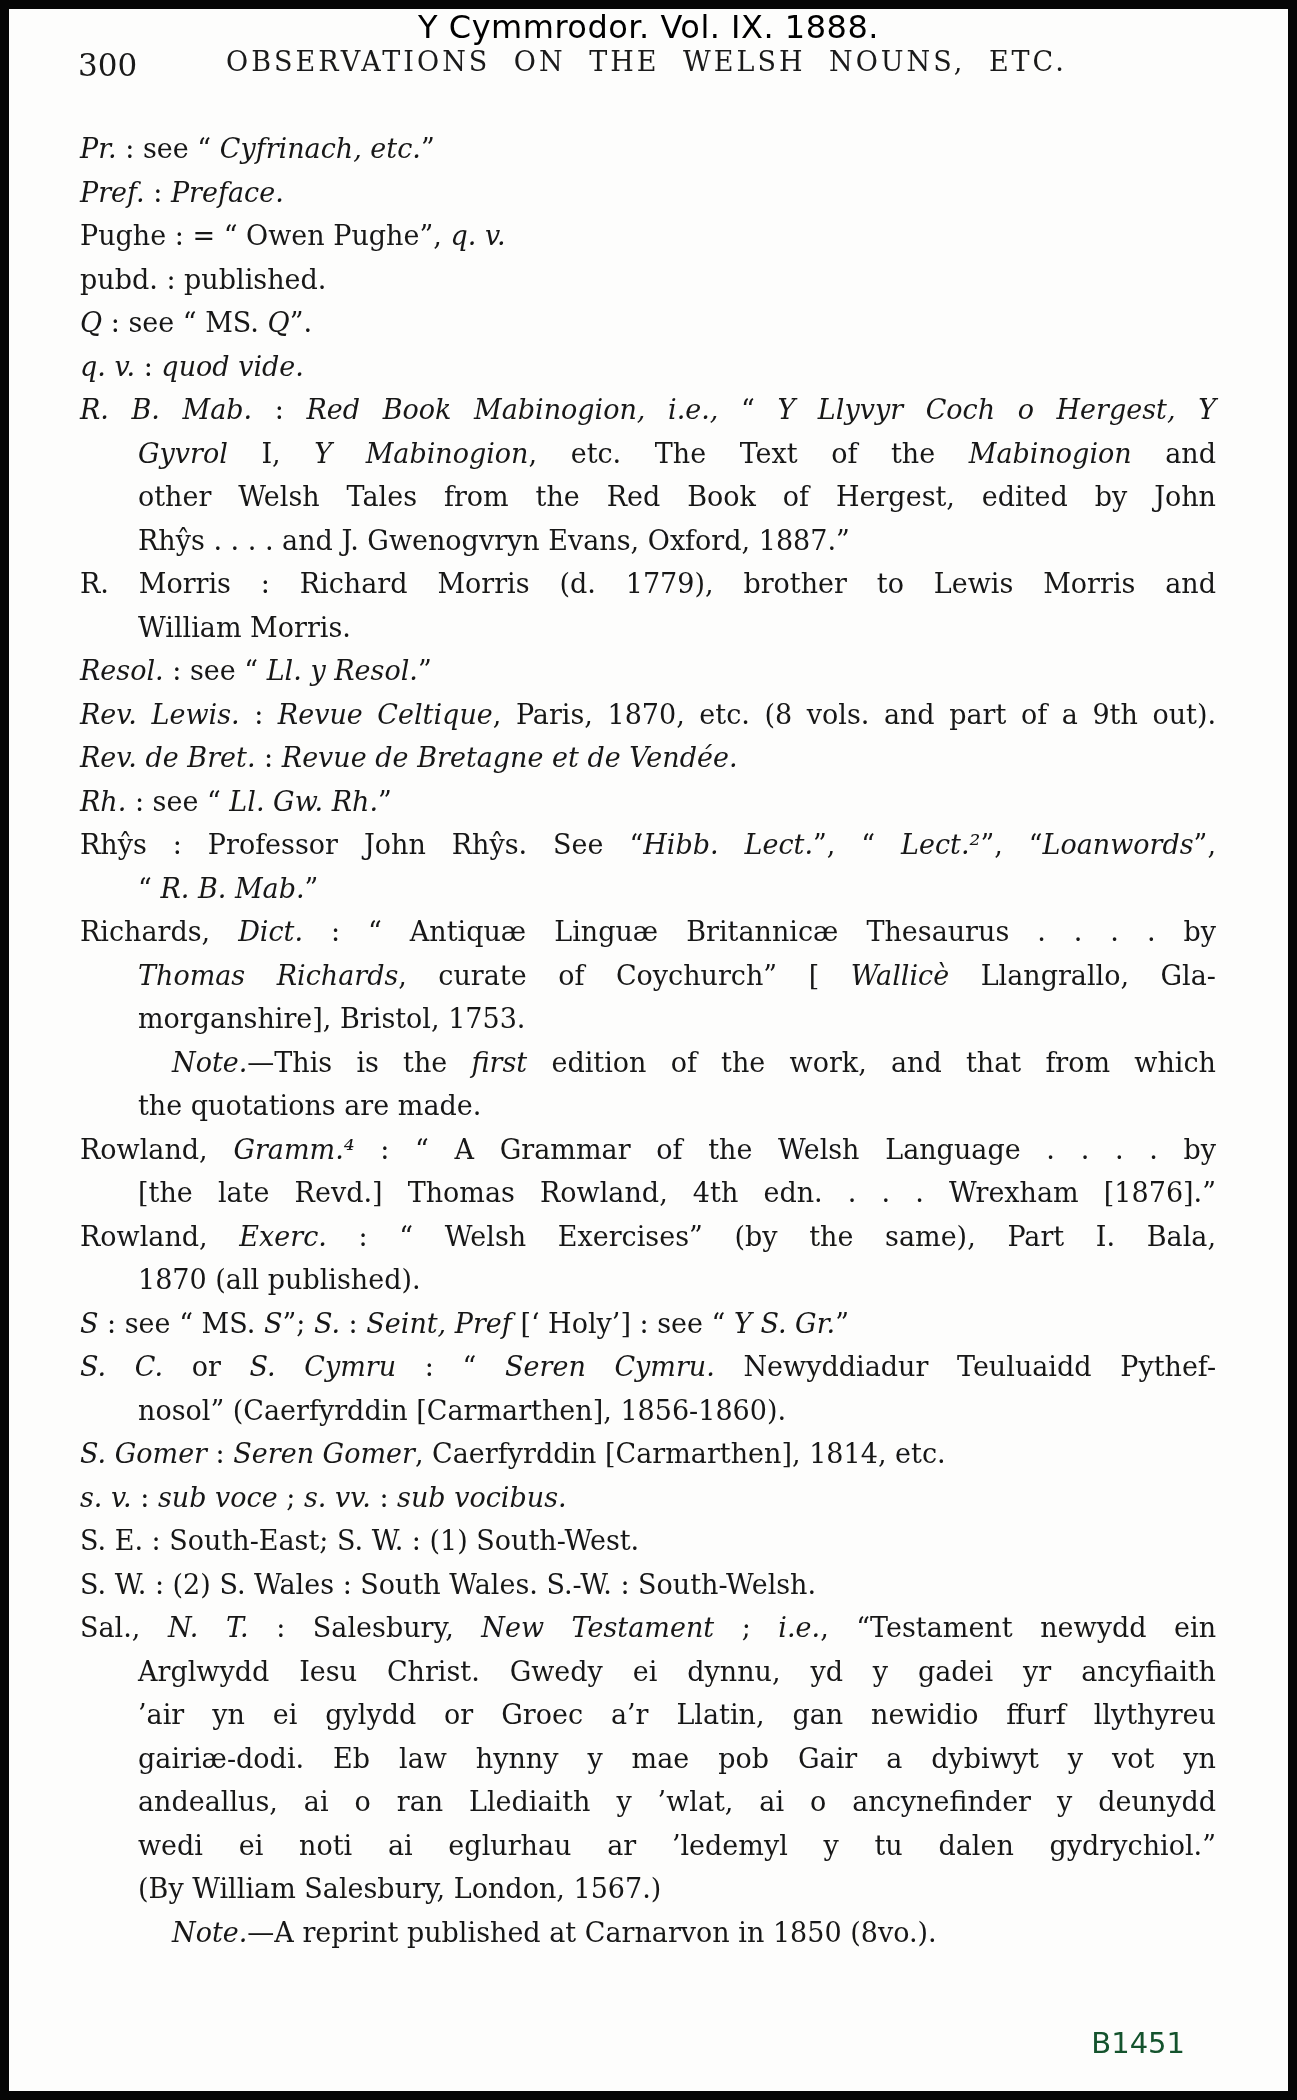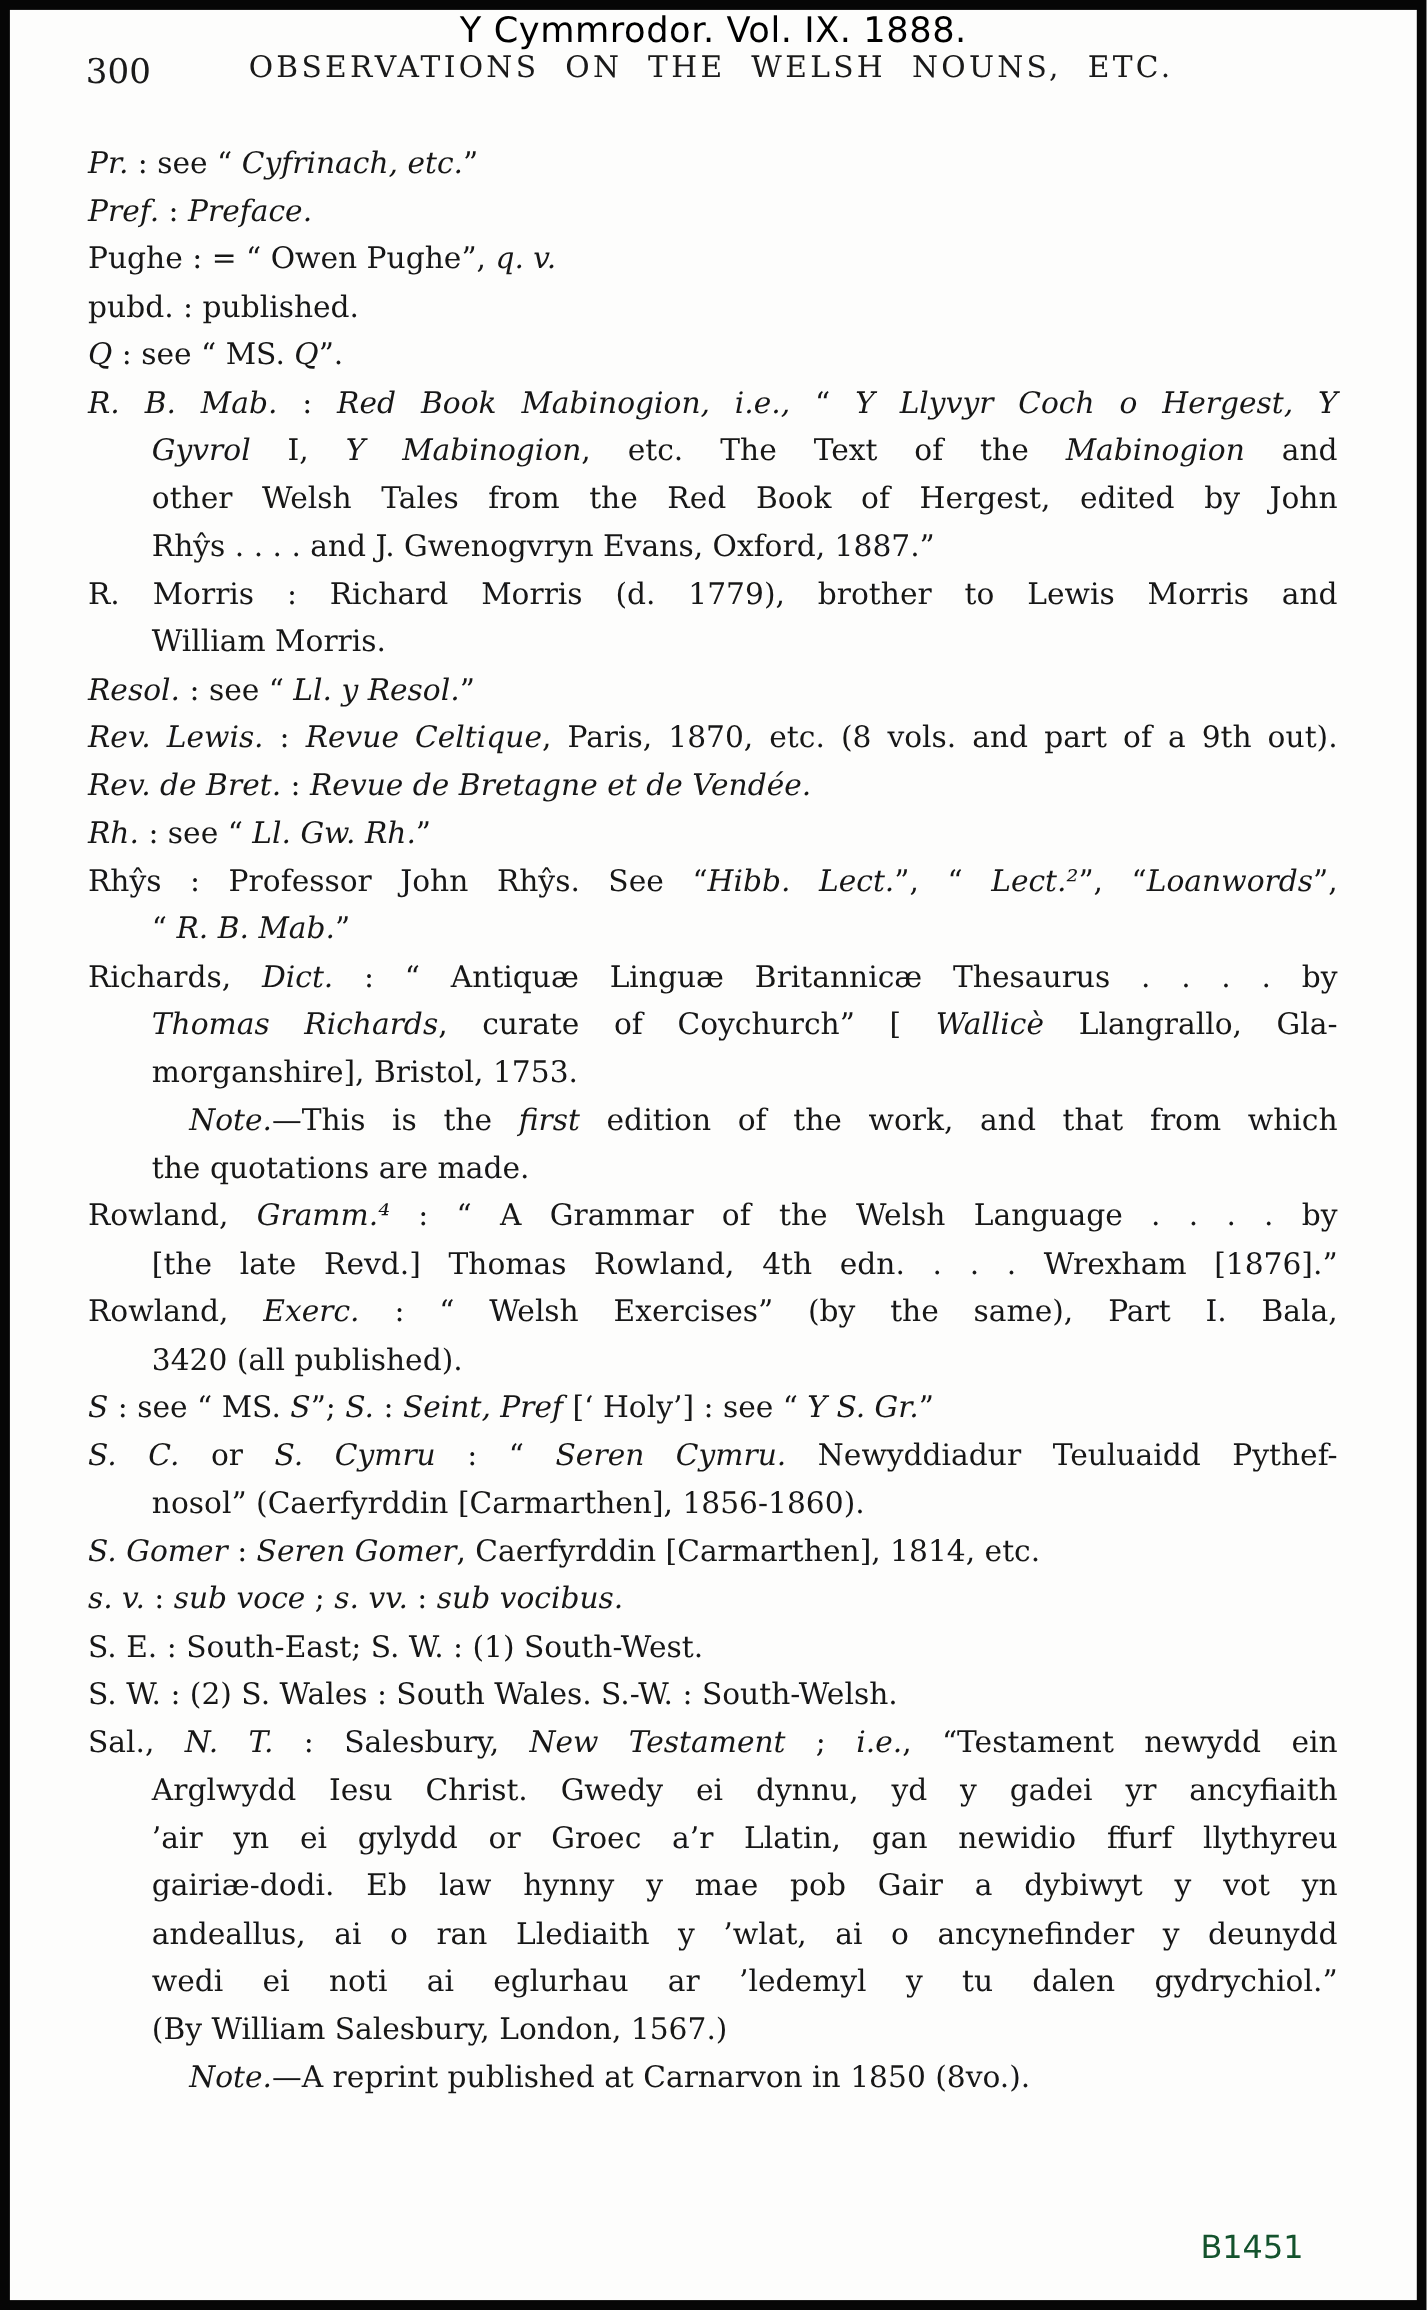"q. v. : quod vide." div.line { html: none -> <div><span>q. v.</span><span> : </span><span>quod vide.</span></div> }
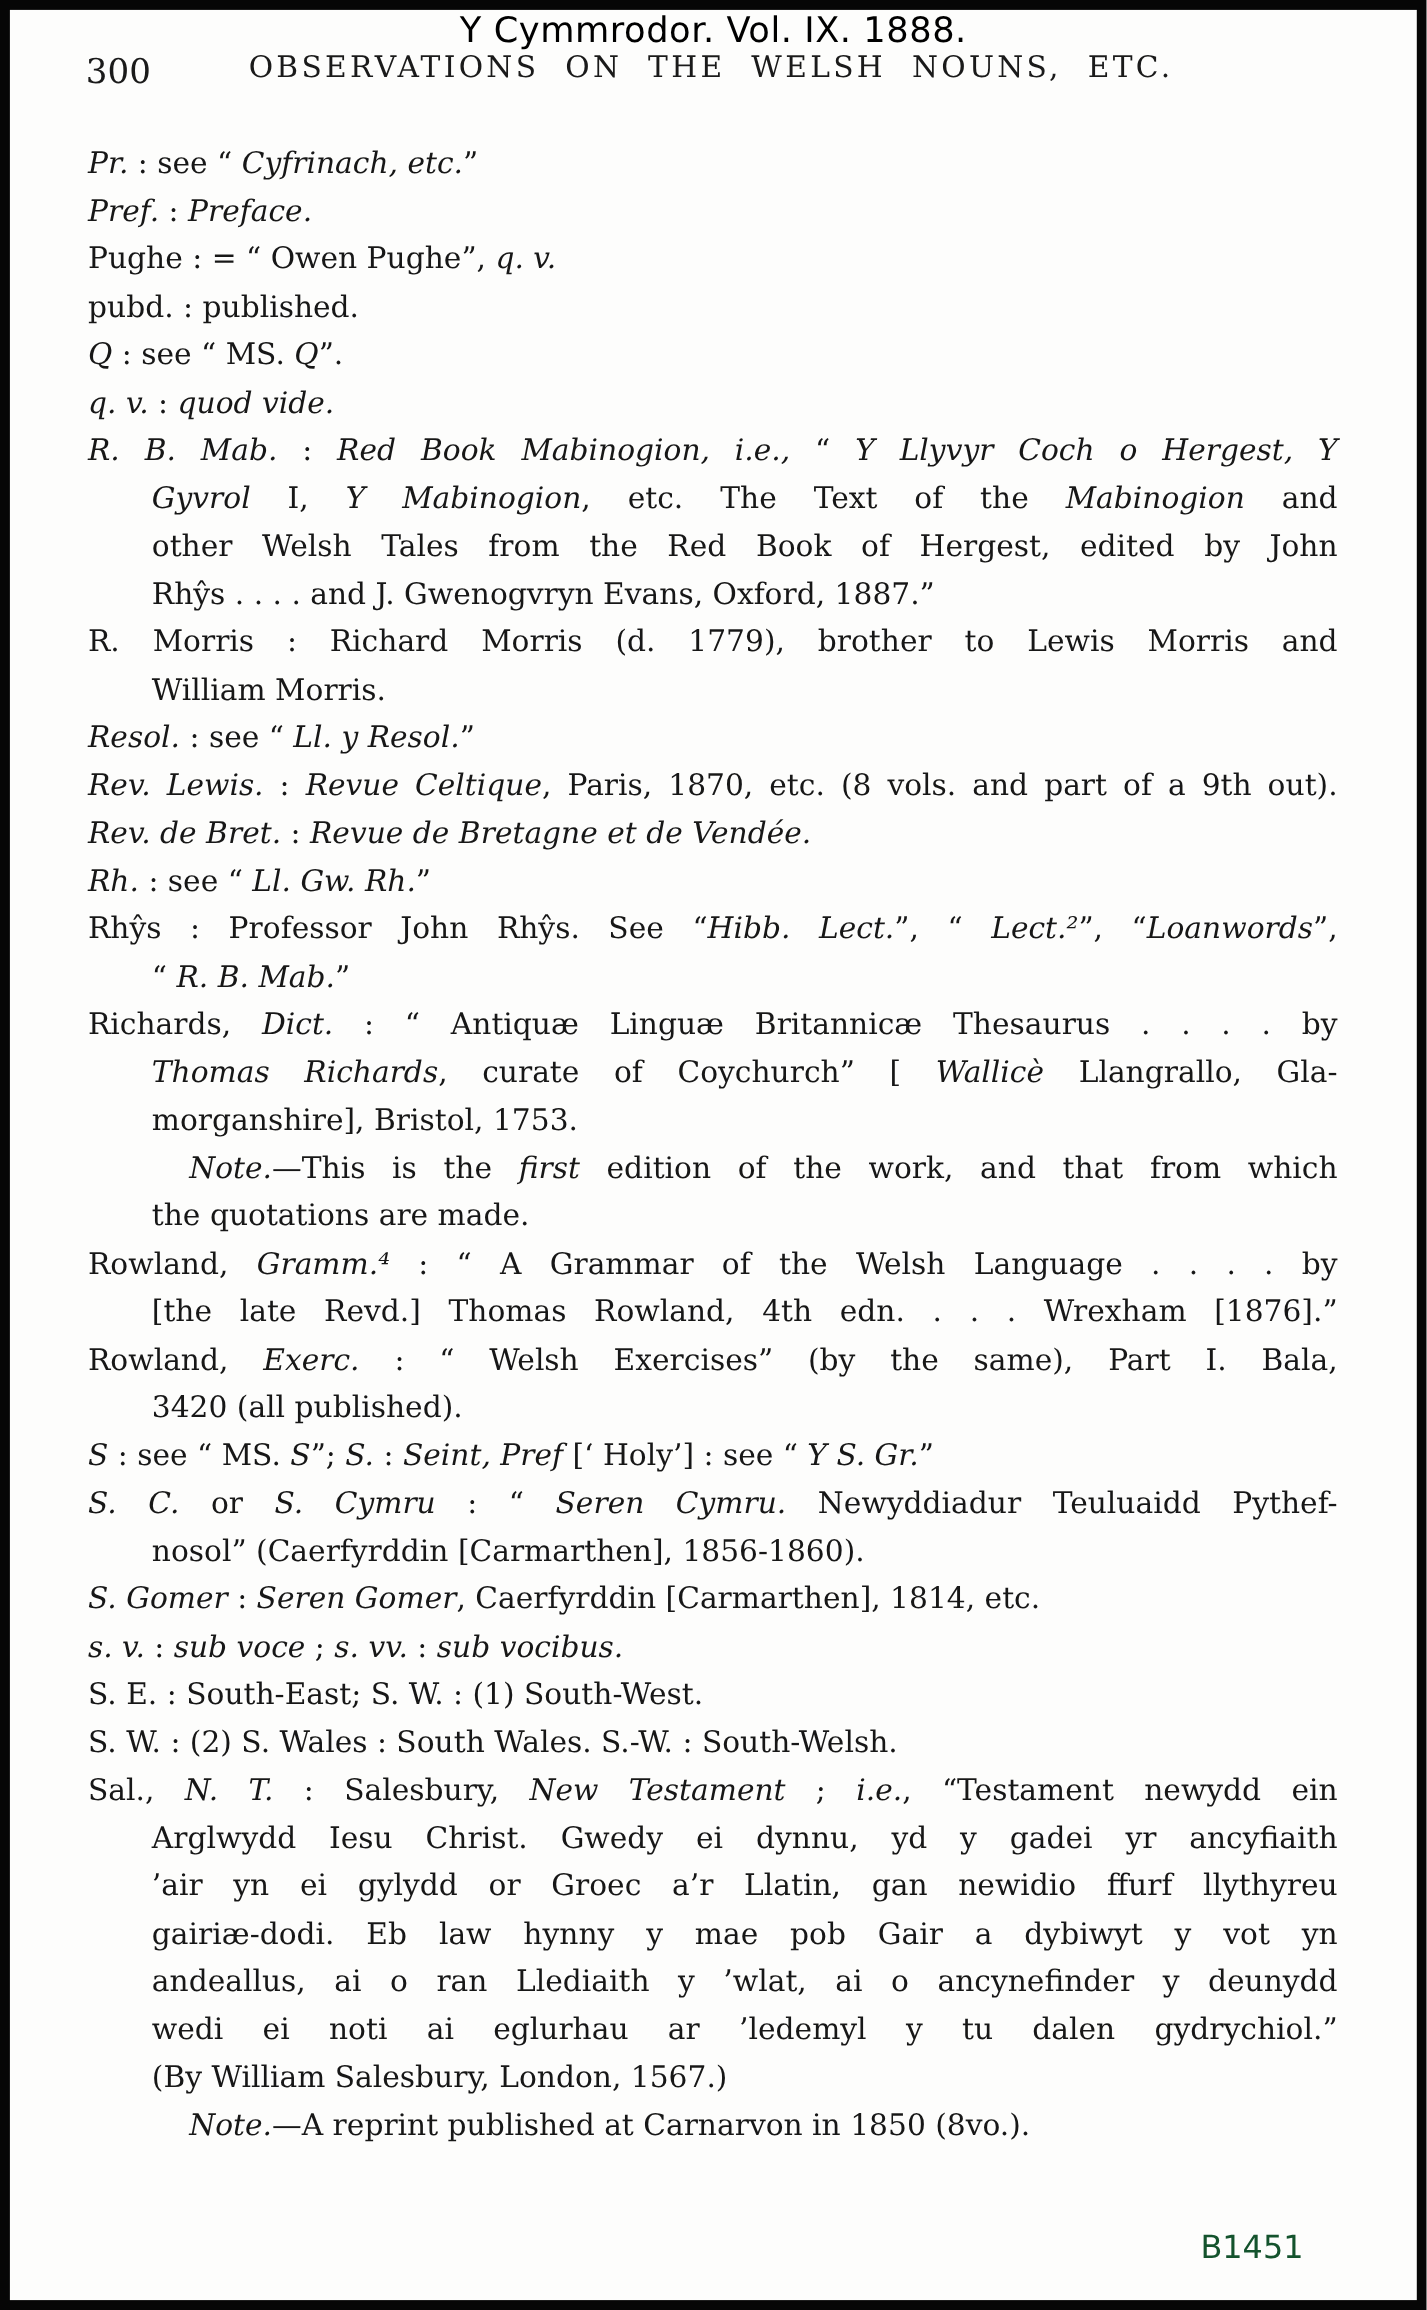"3420 (all published)." span.r { text: 3420 -> 1870 }
